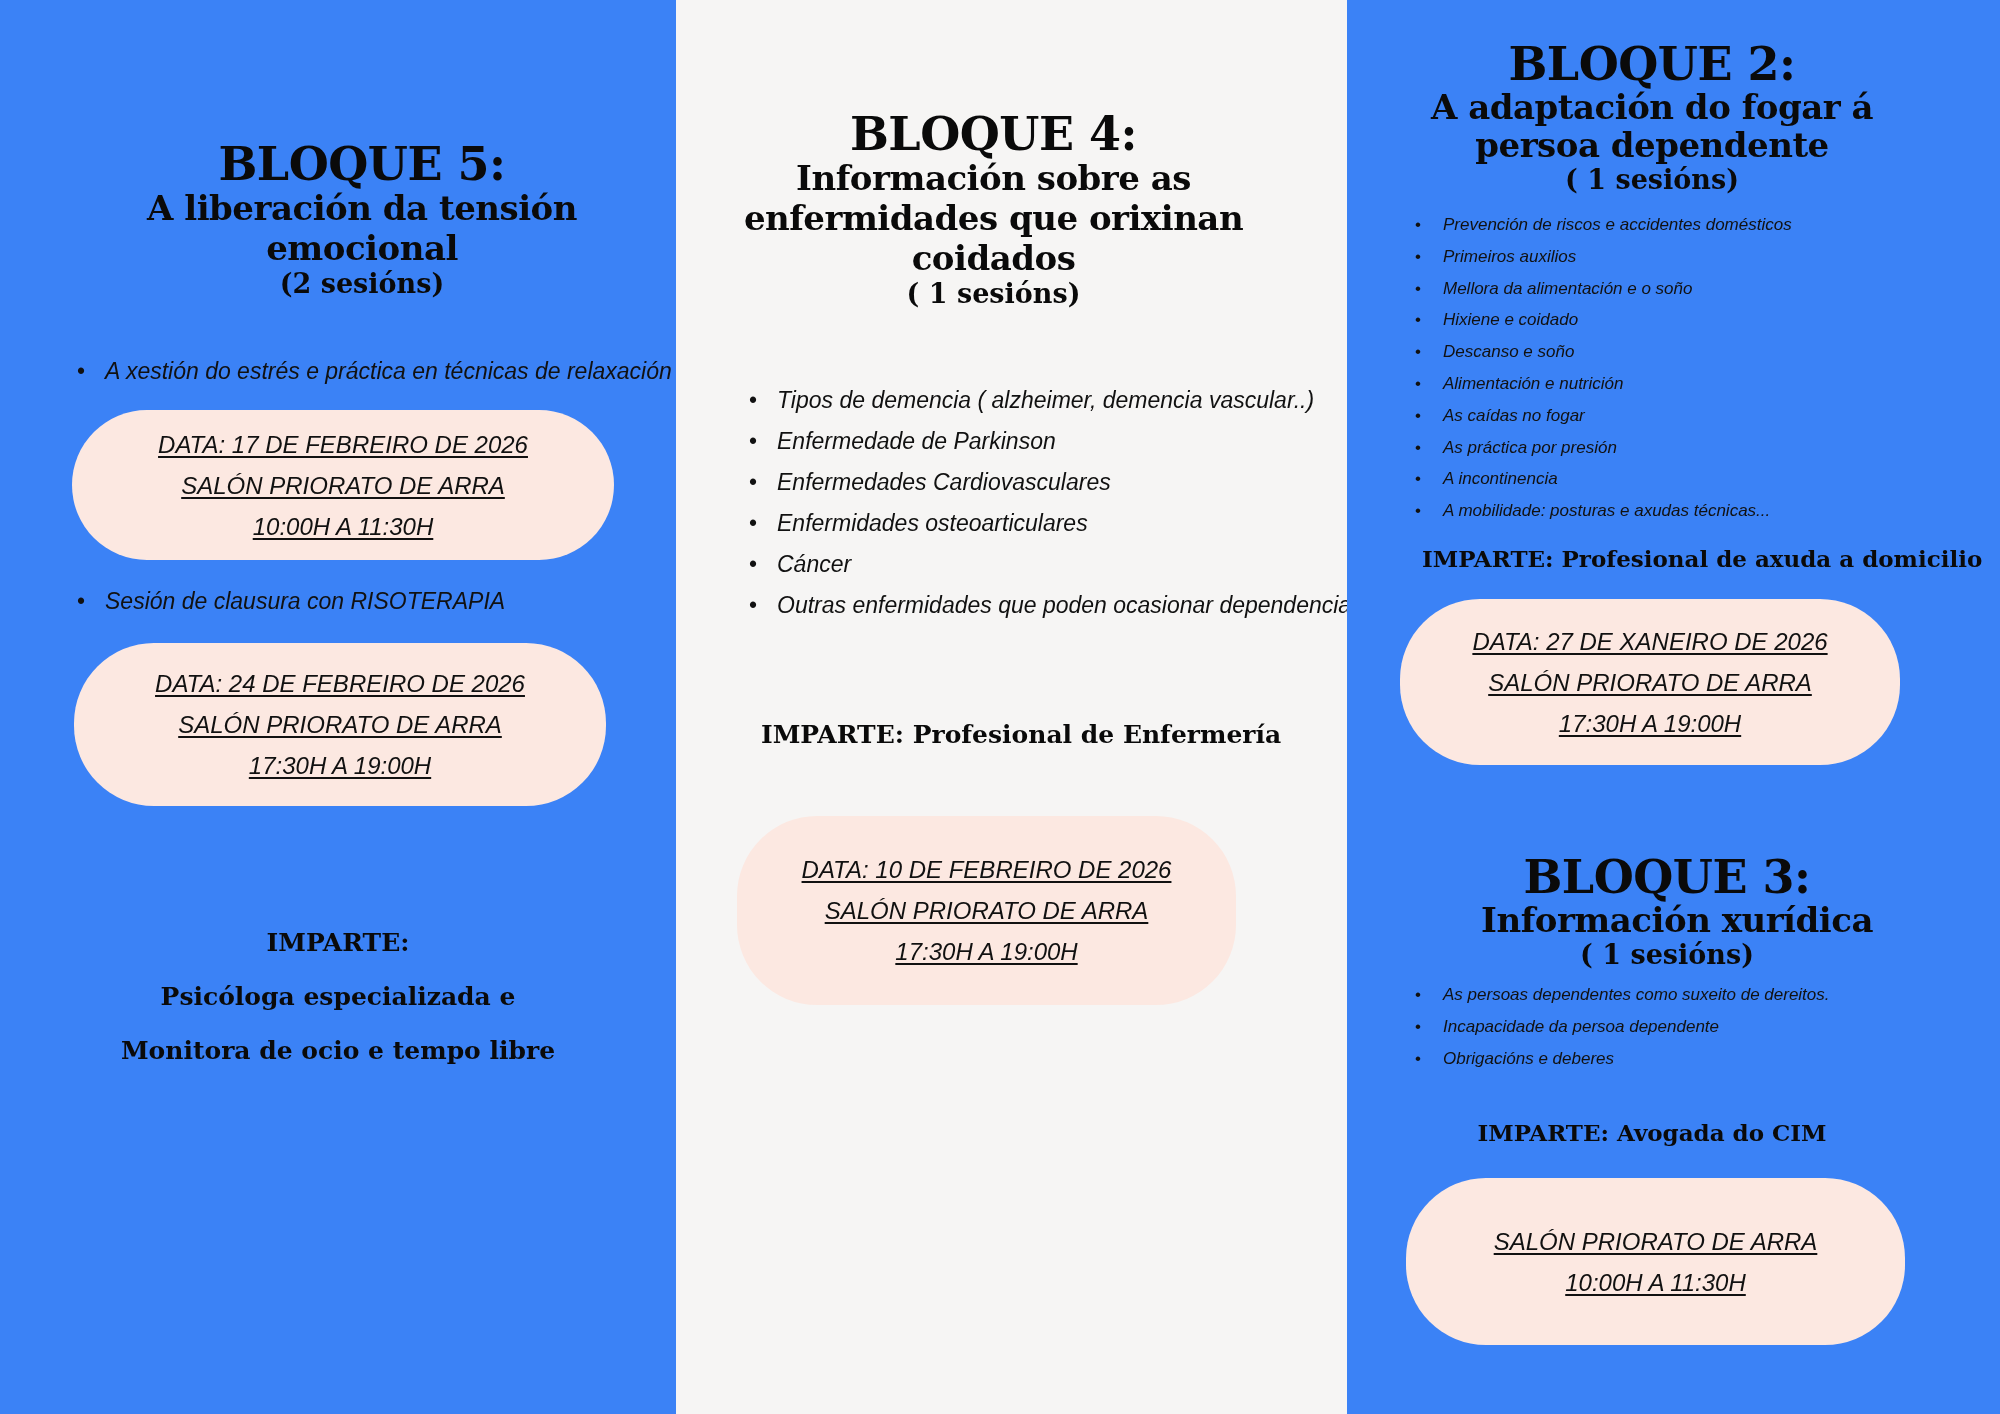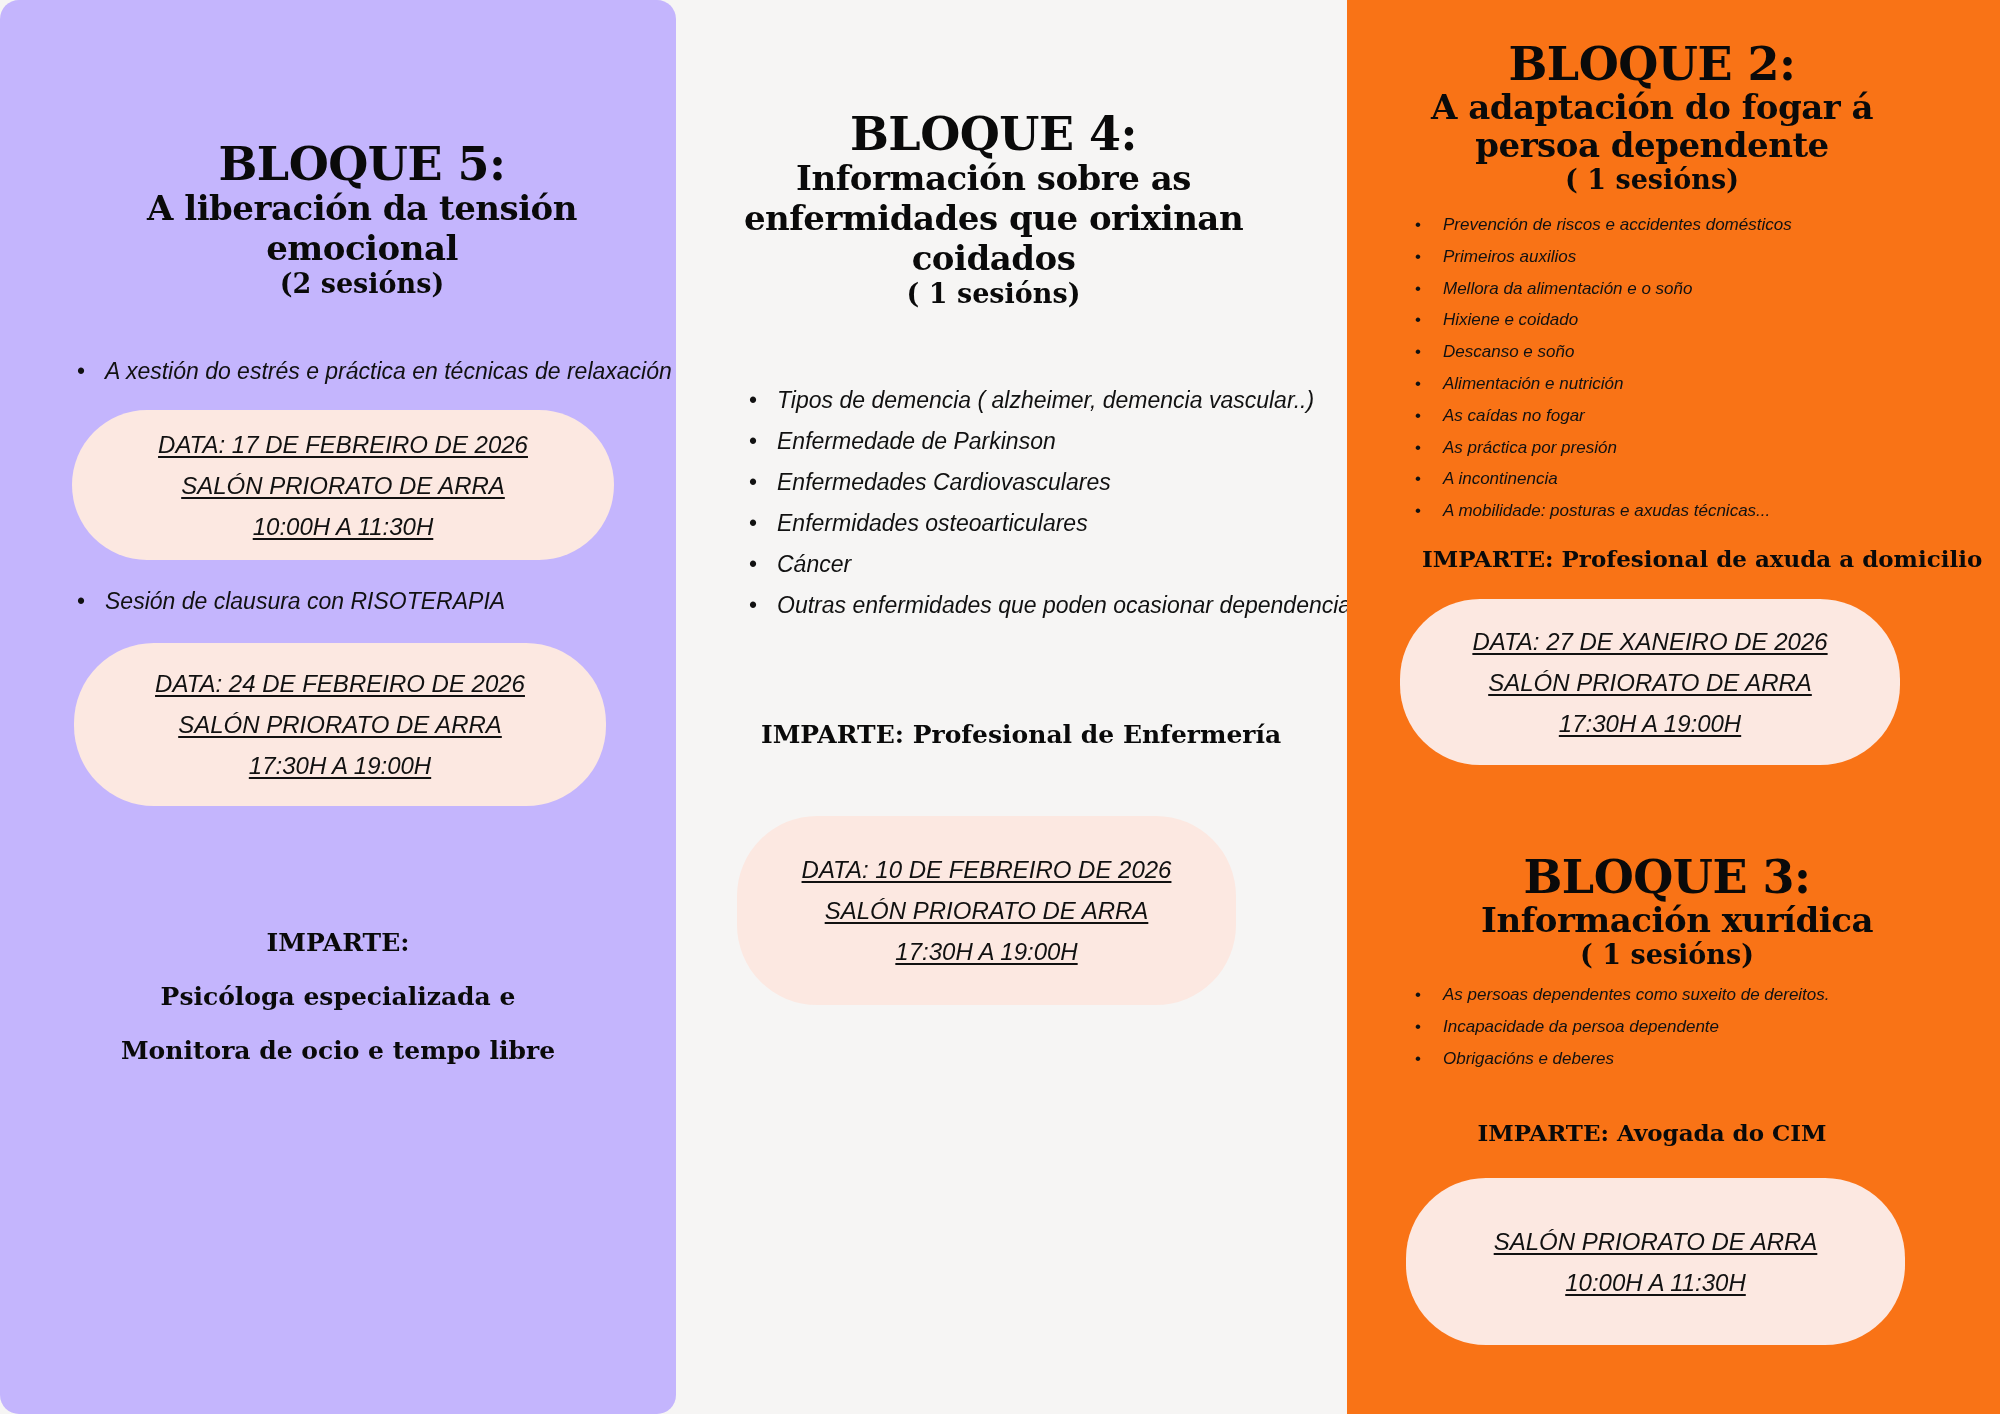"BLOQUE 2:" #col3 { background: #f97316 -> #3b82f6 }
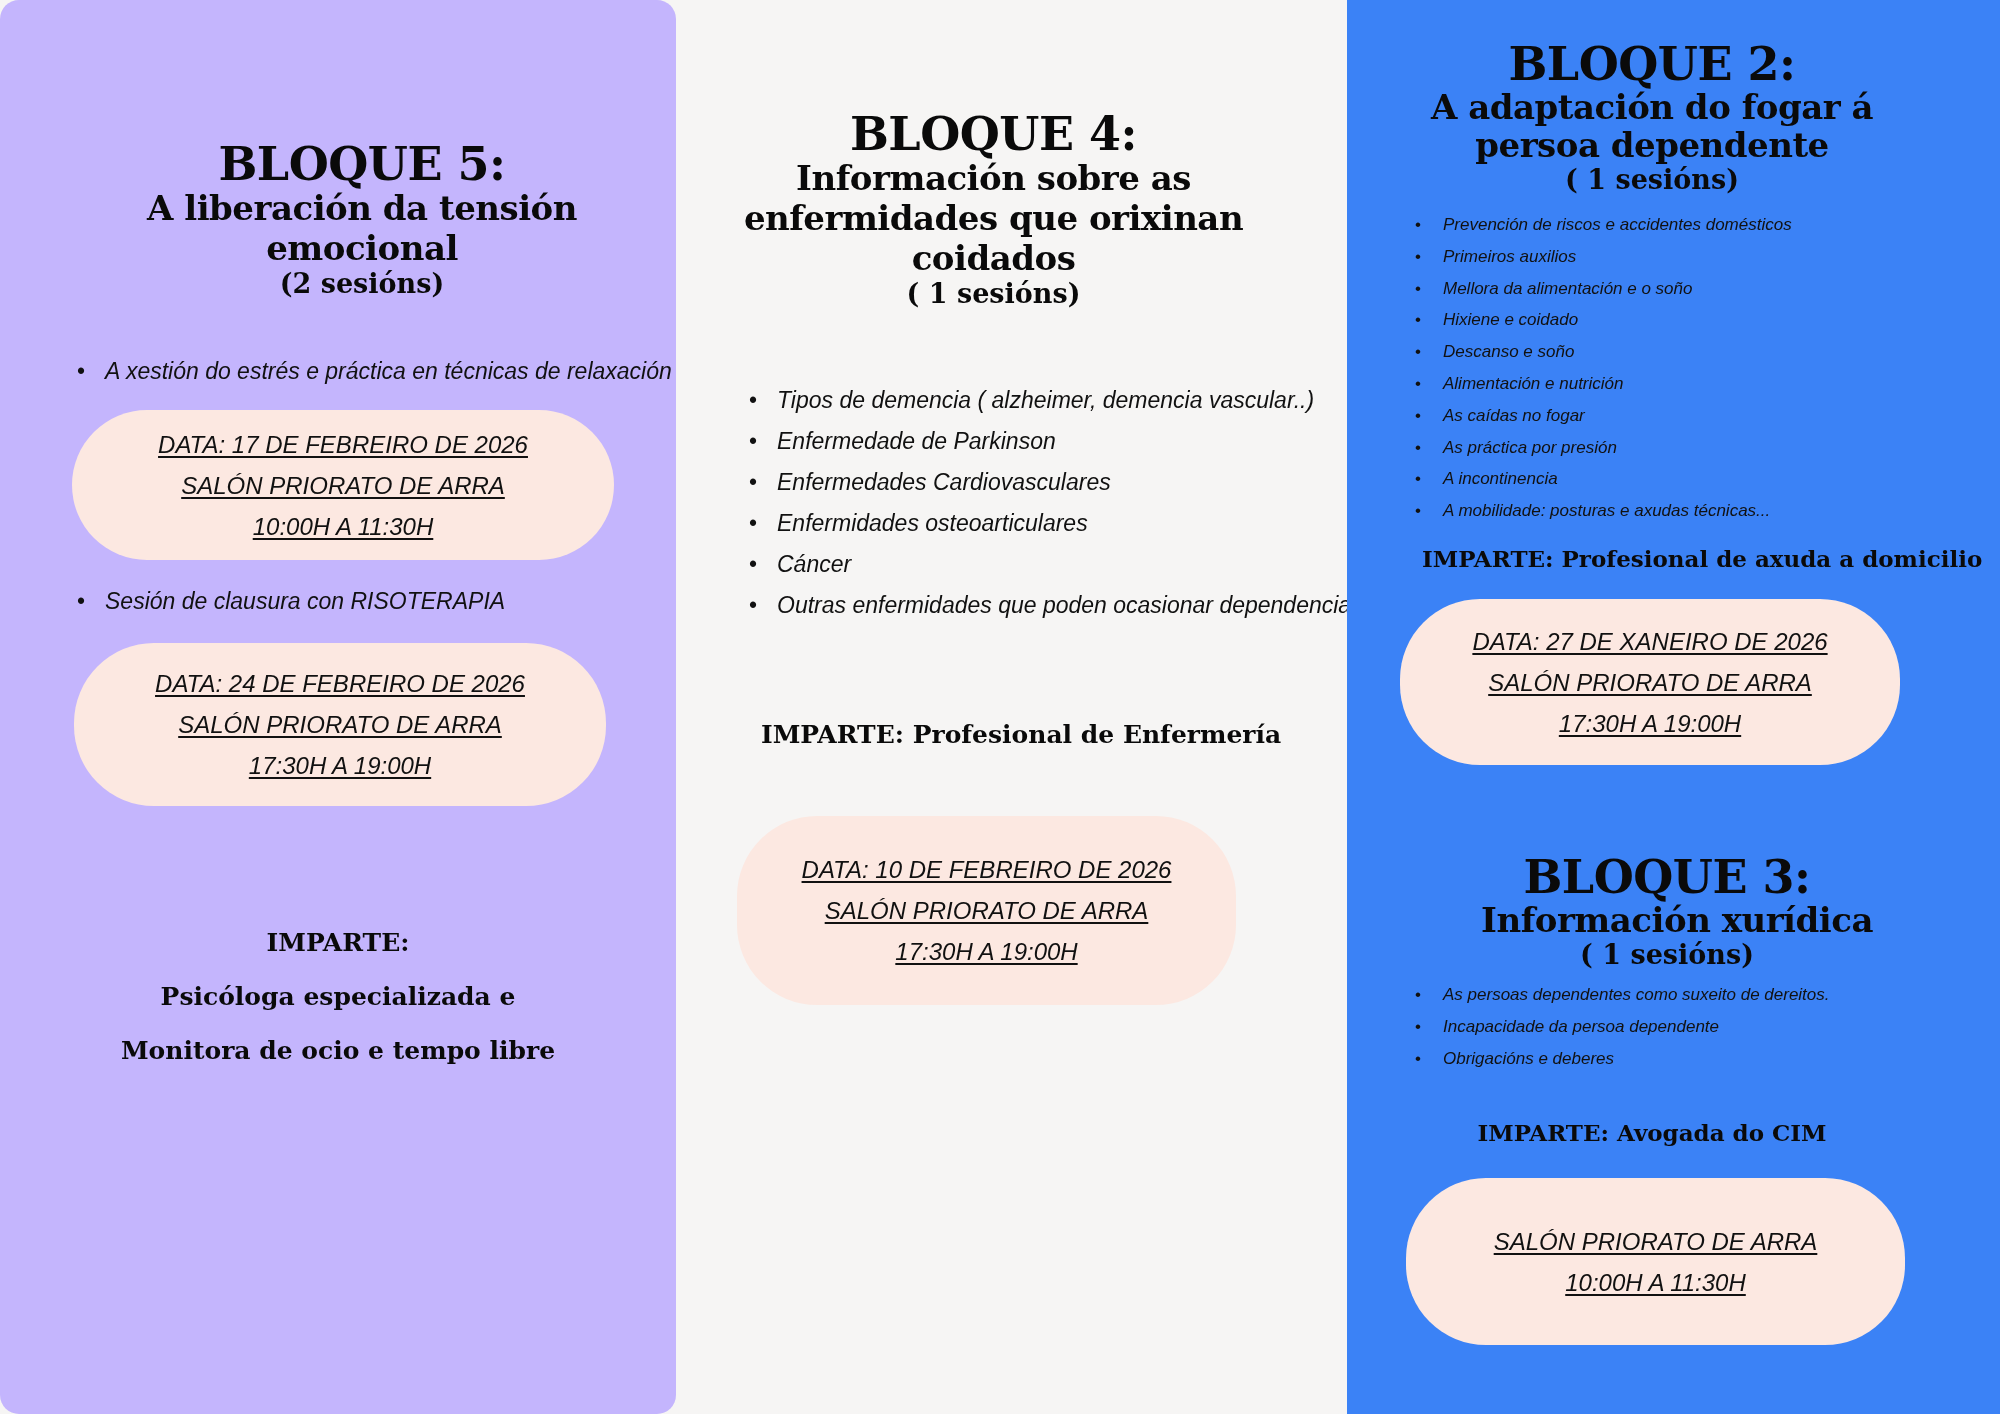"BLOQUE 5:" #col1 { background: #c4b5fd -> #3b82f6; border-radius: 19px -> none }
